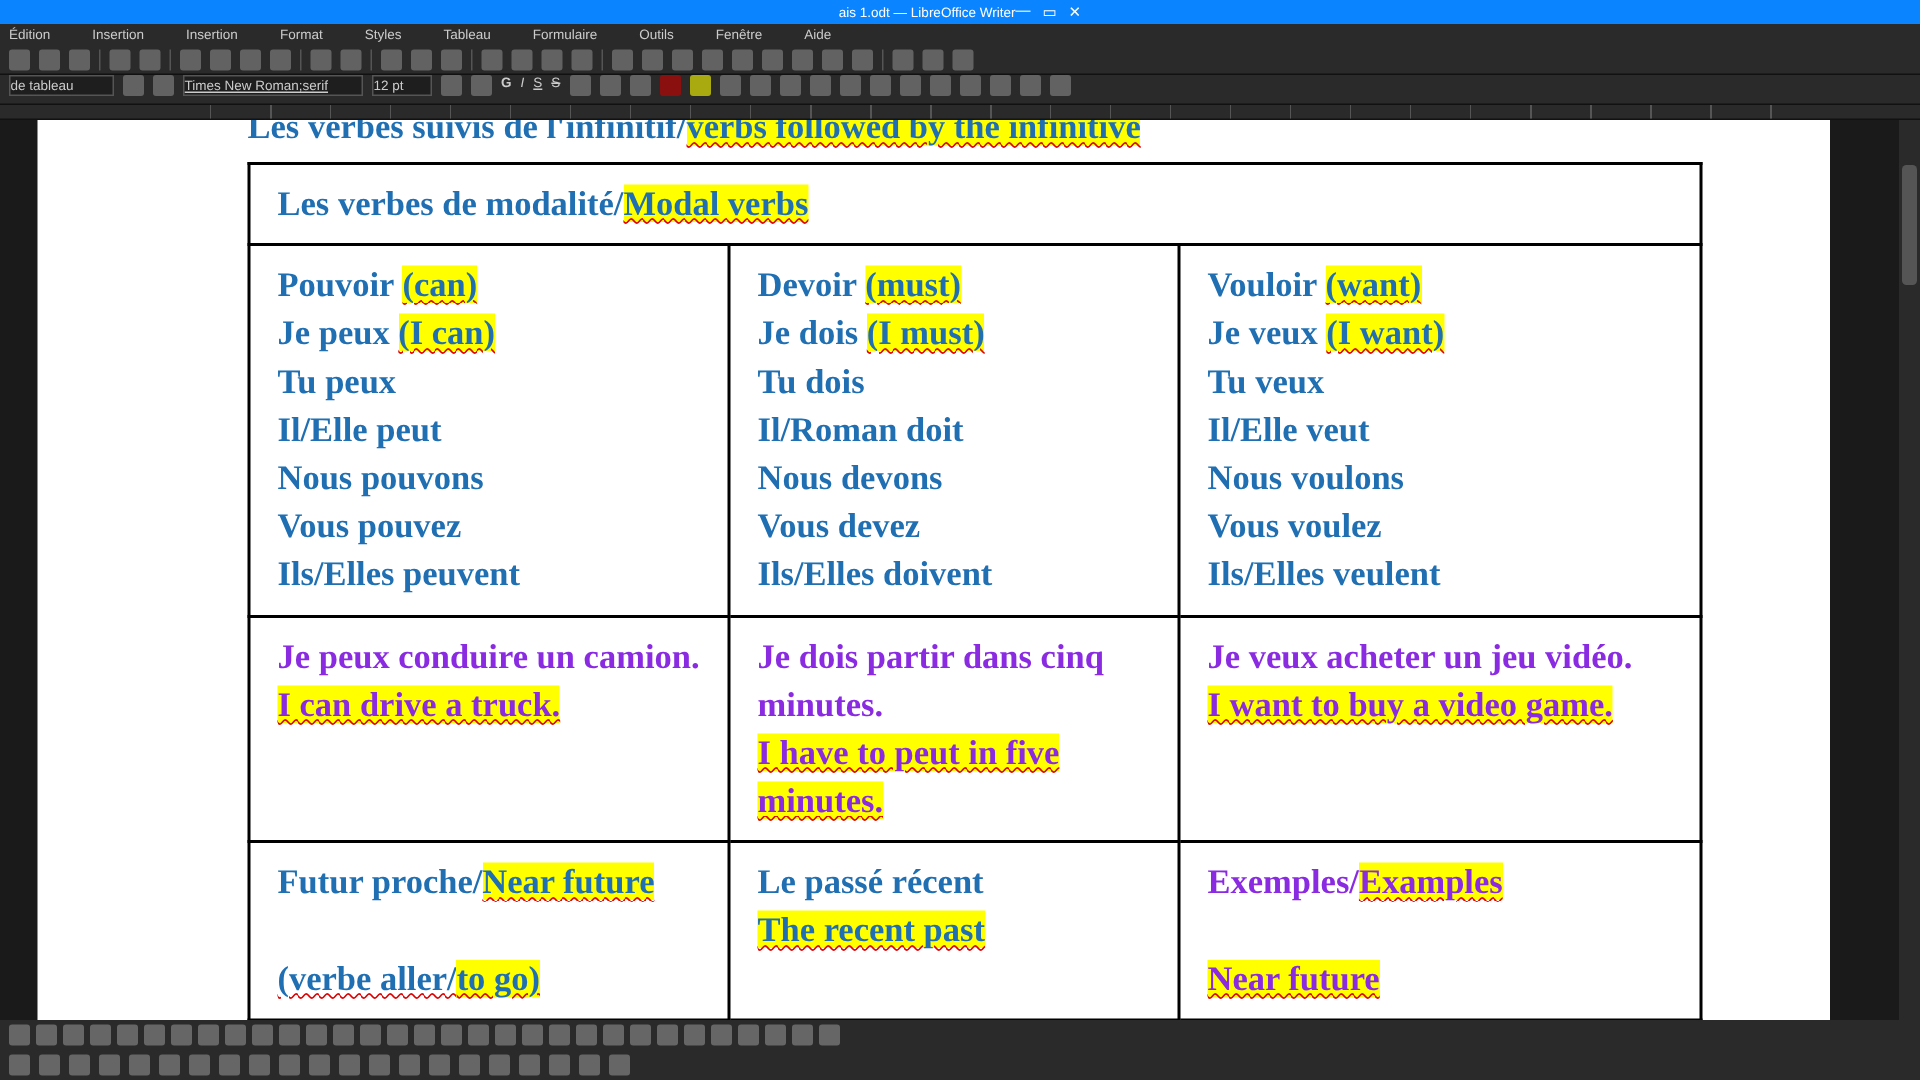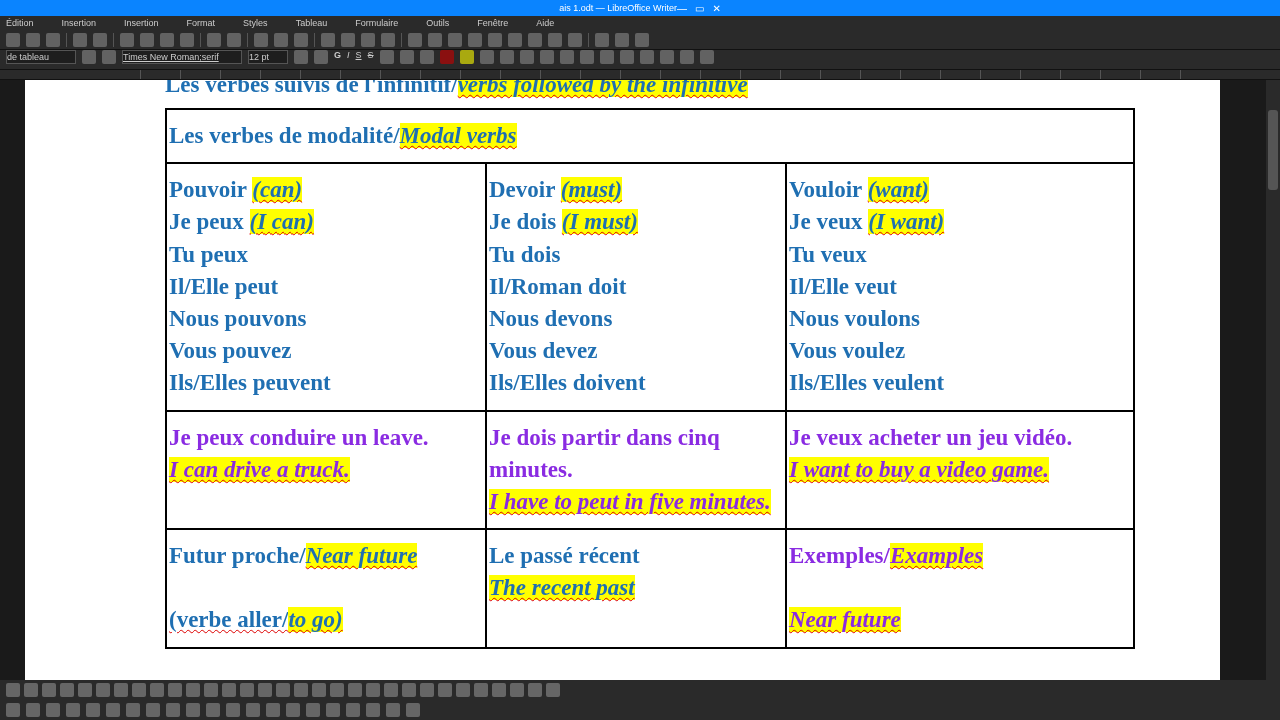"verbs followed by the infinitive" .hl { font-style: italic -> none }
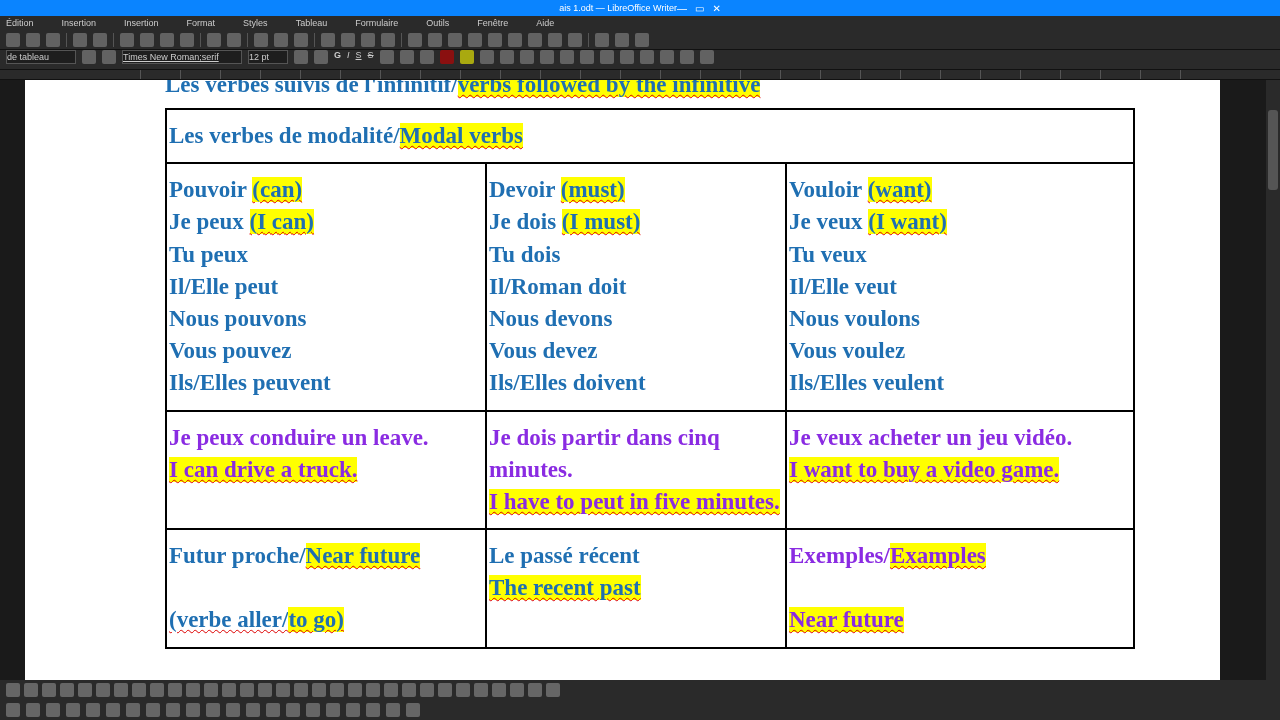"Les verbes de modalité/Modal verbs" table.doc td { padding: 10px 2px -> 10px 18px }
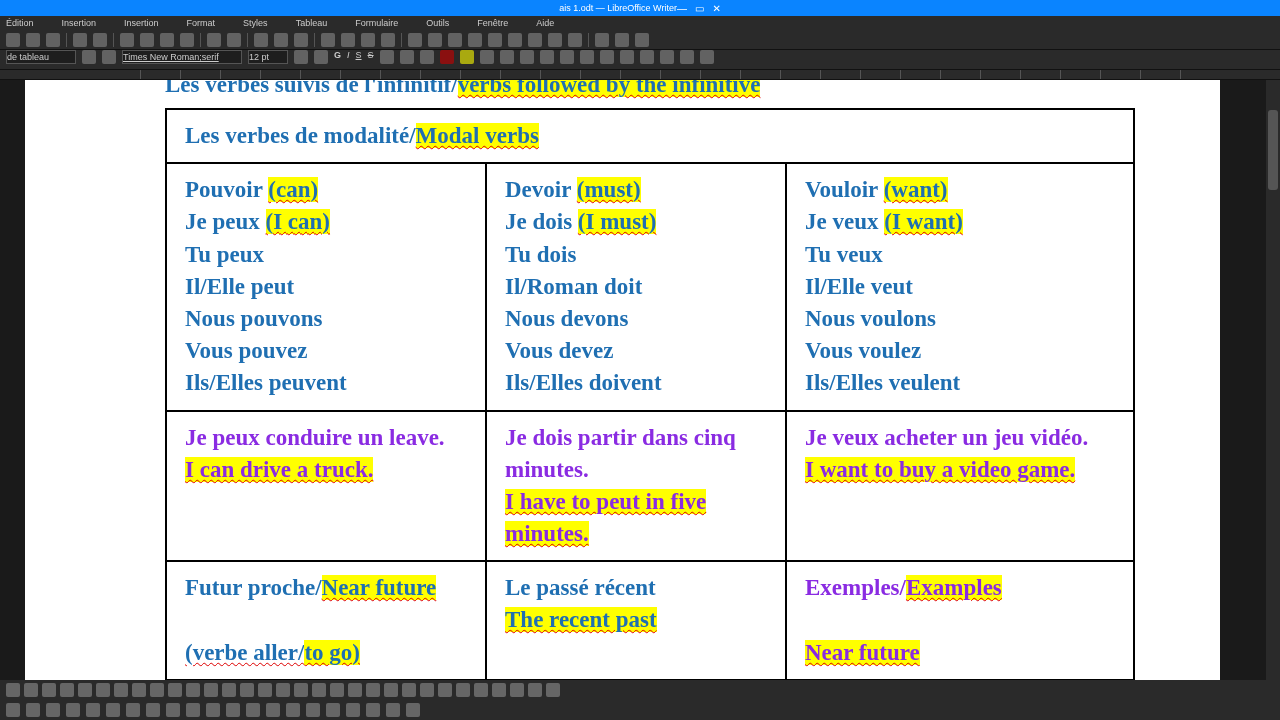"Je peux conduire un leave." p.purple { text: leave -> camion }
